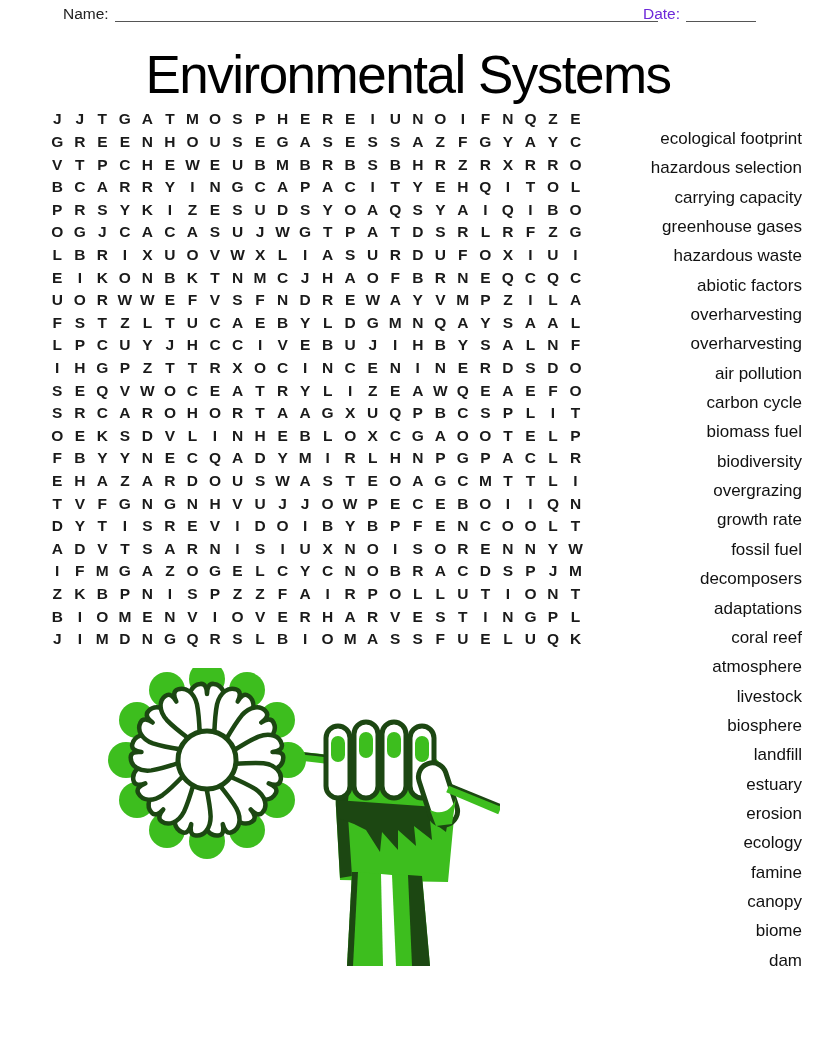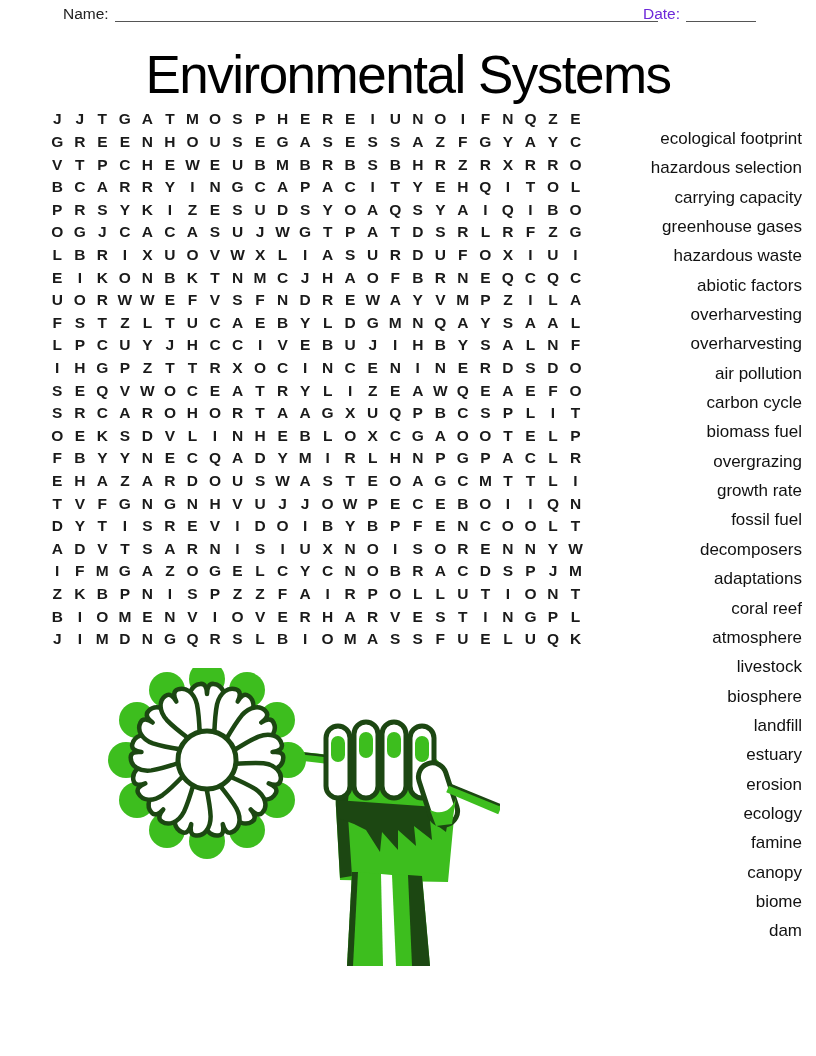"biodiversity" div.word { html: none -> <div>biodiversity</div> }
